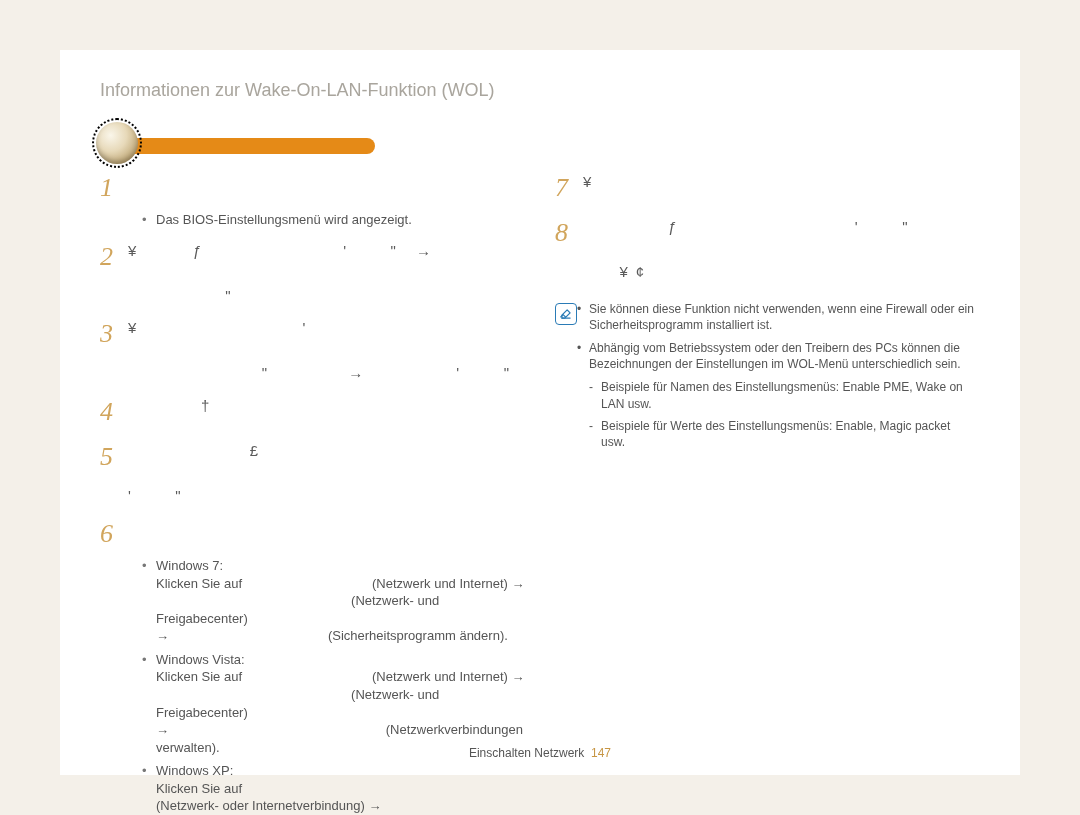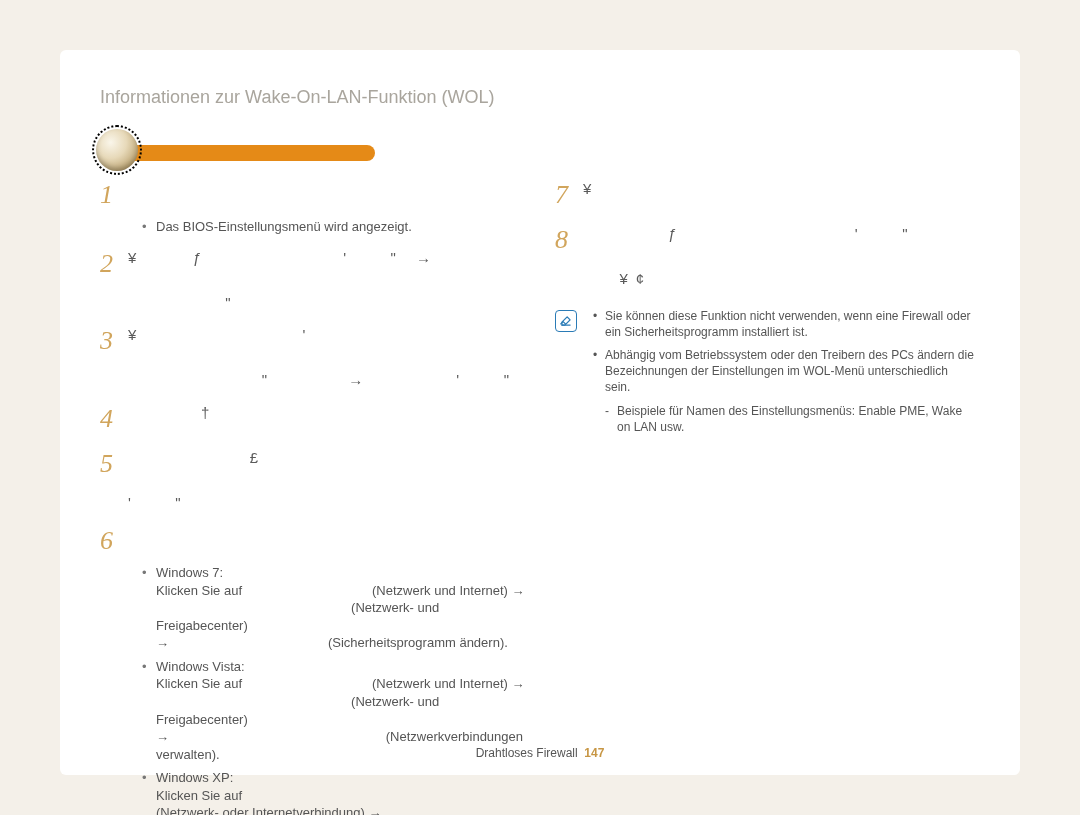"Informationen zur Wake-On-LAN-Funktion" .page { border-radius: 6px -> none; padding: 35px 40px 50px 40px -> 28px 40px 50px 40px }
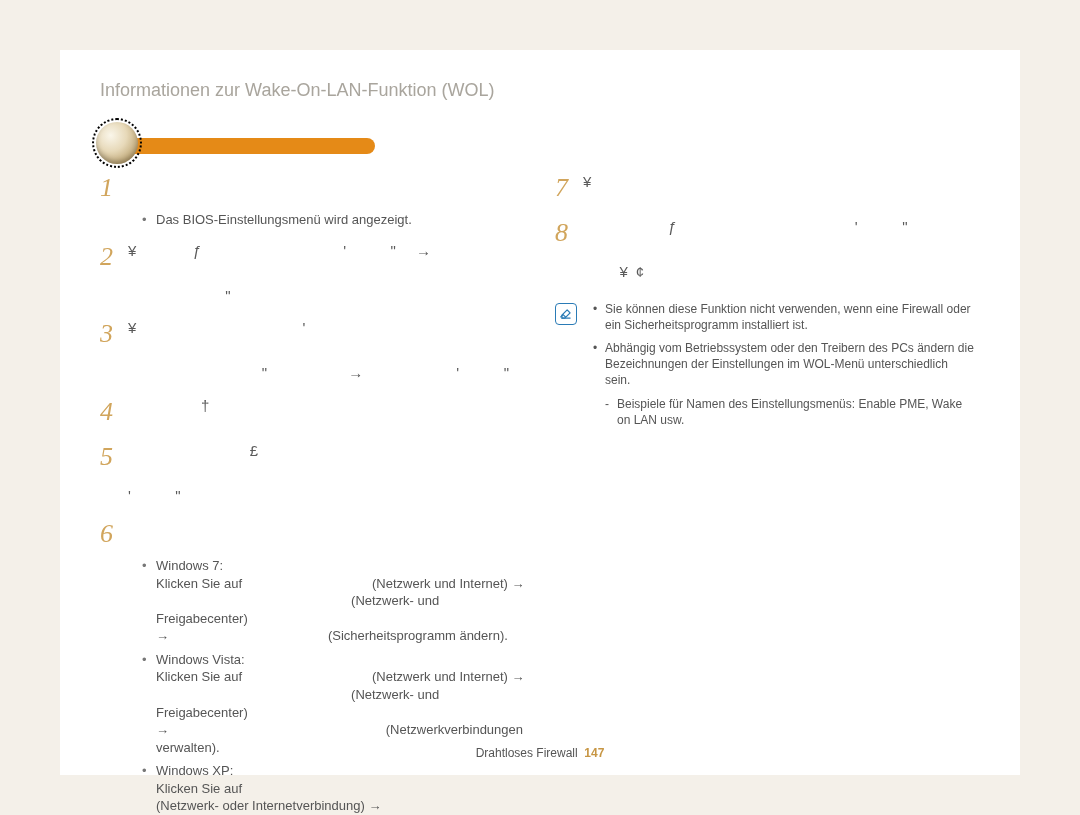"Sie können diese Funktion nicht" .note-box { gap: 16px -> 0 }
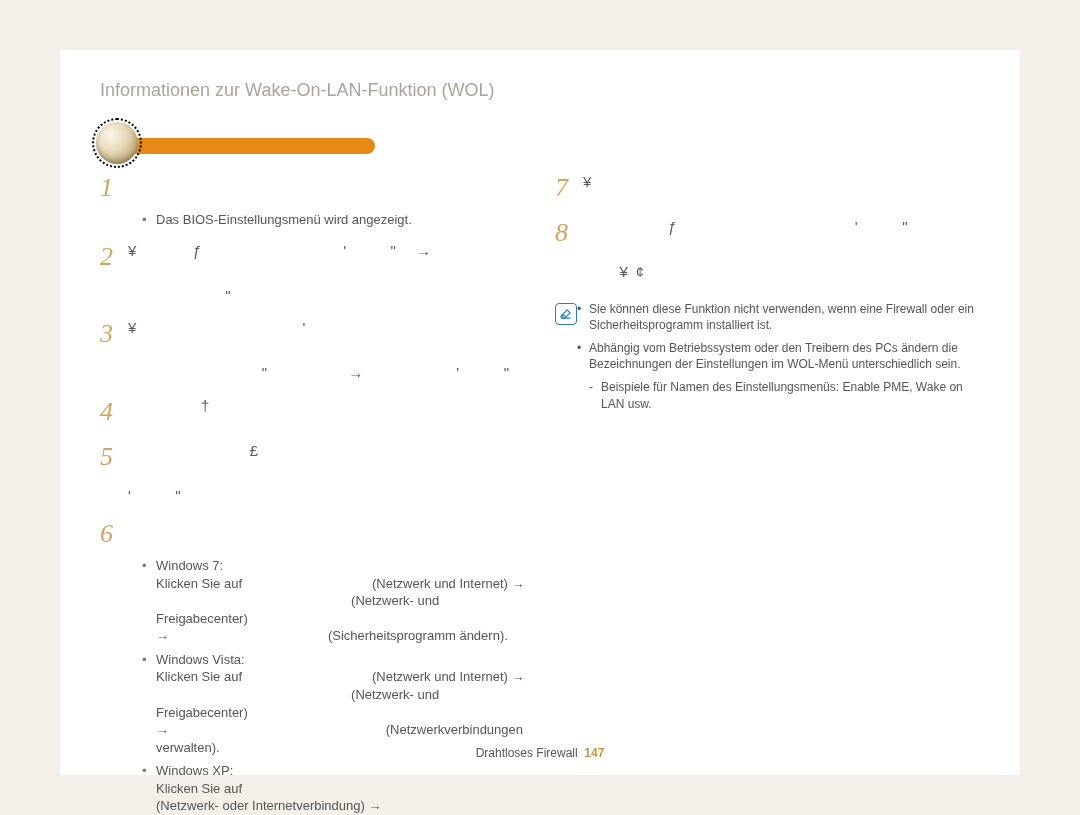"Abhängig vom Betriebssystem oder den" div.ni { text: ändern -> können }
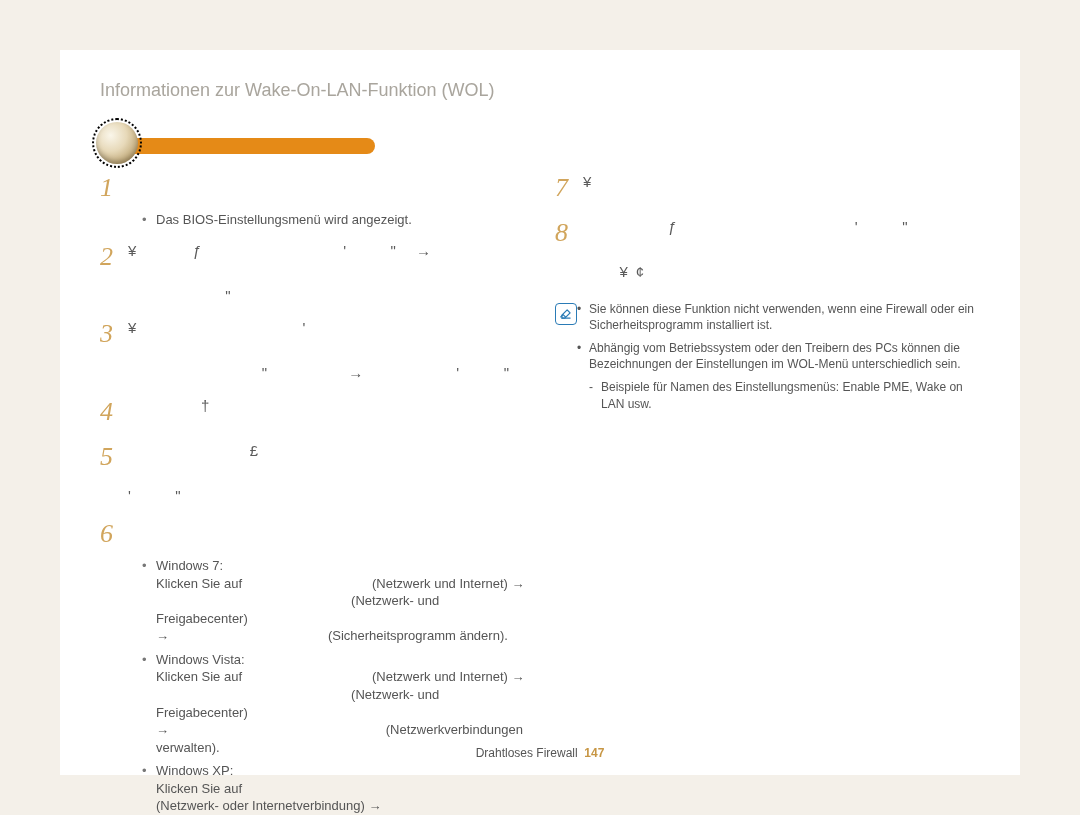"Beispiele für Werte des" div.sub { html: none -> <div>Beispiele für Werte des Einstellungsmenüs: Enable, Magic packet usw.</div> }
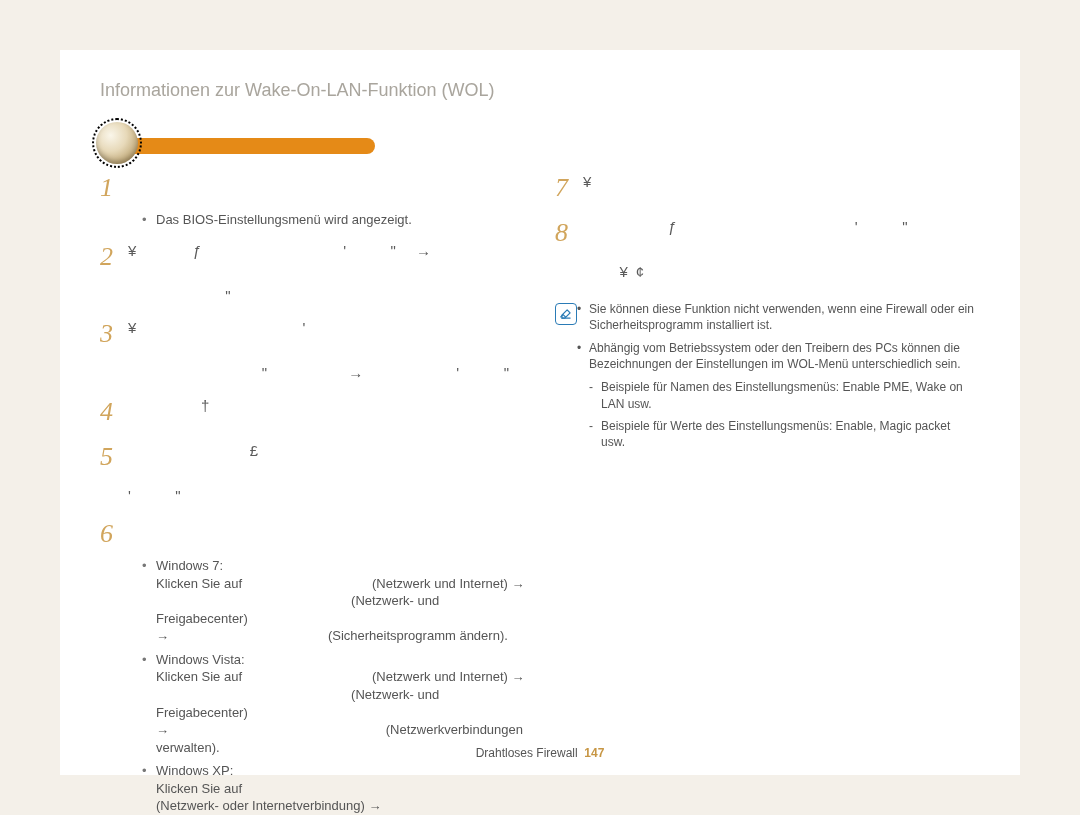"Drahtloses Firewall" span { text: Drahtloses Firewall -> Einschalten Netzwerk }
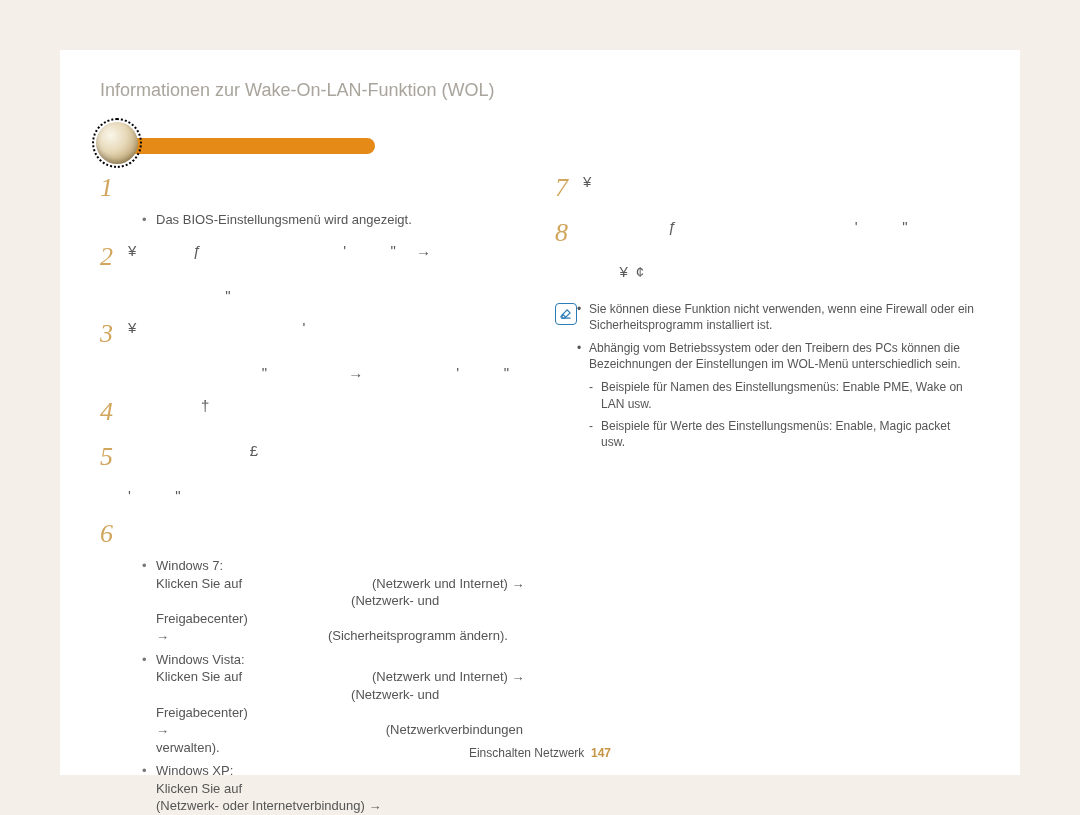"147" .footer .pageno { font-weight: 700 -> 400 }
